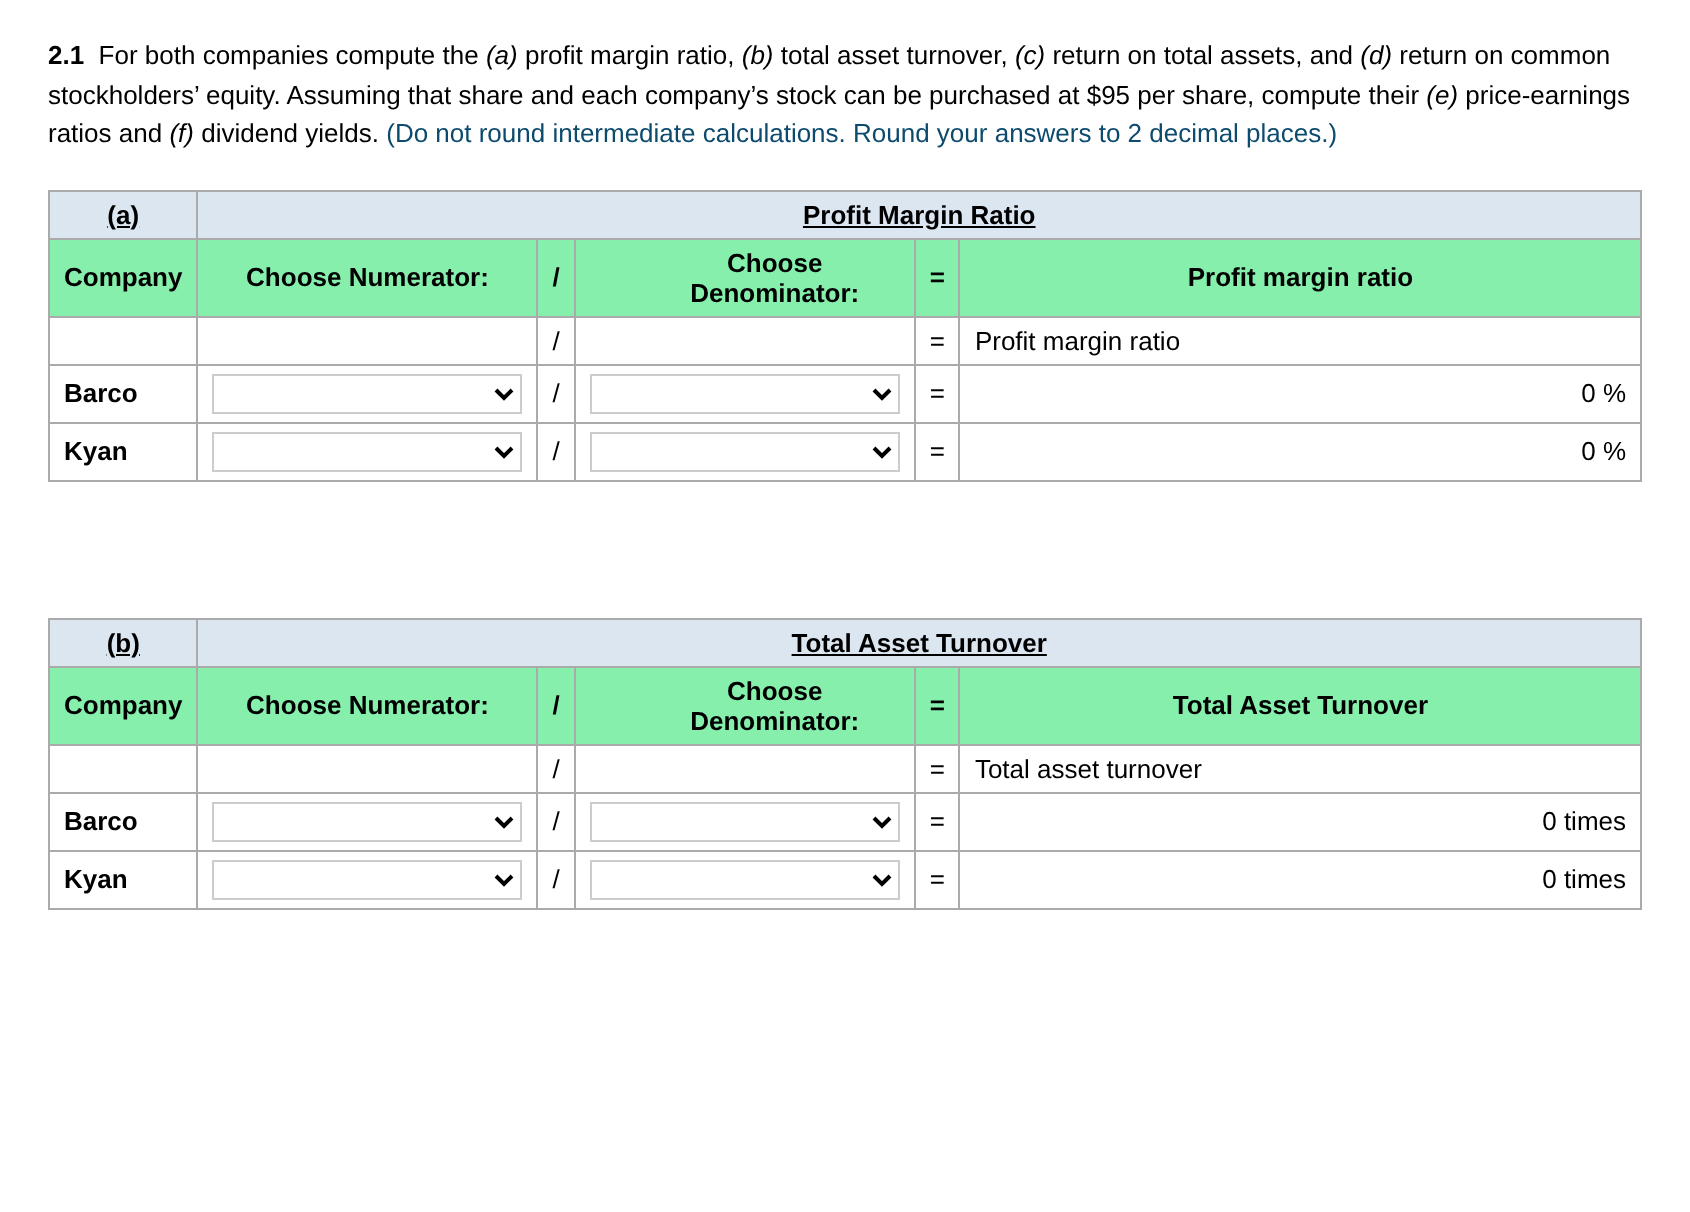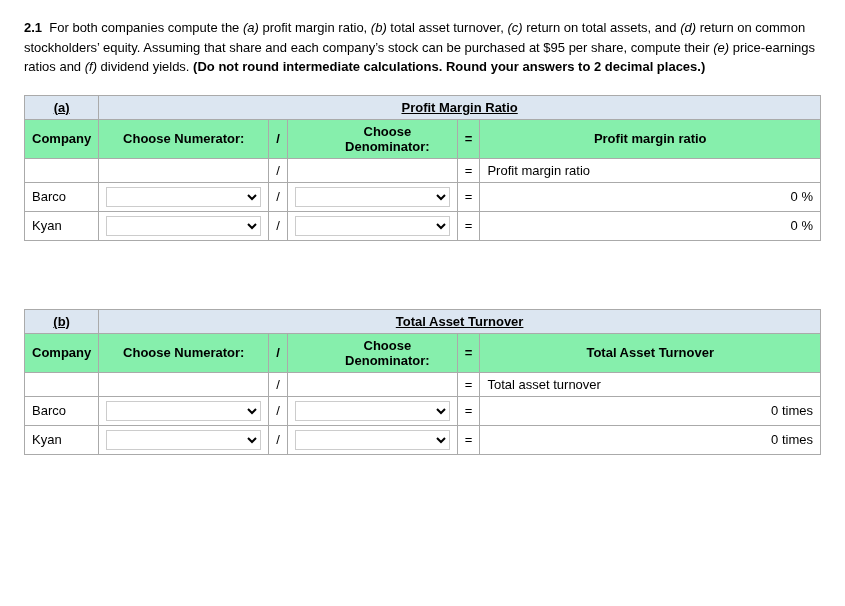"(Do not round intermediate calculations." .red-text { color: #000000 -> #0c4a6e; font-weight: bold -> normal }
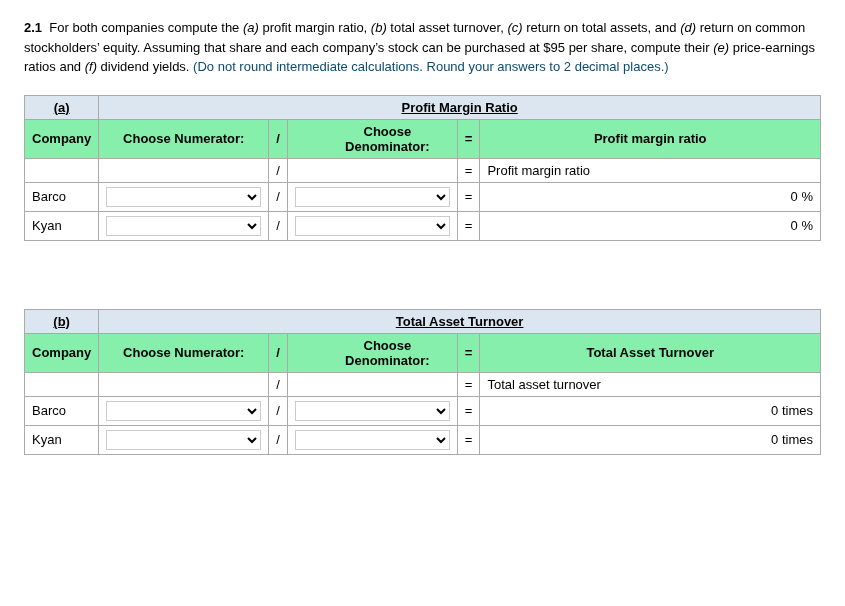"Barco" .company-cell { font-weight: normal -> bold }
